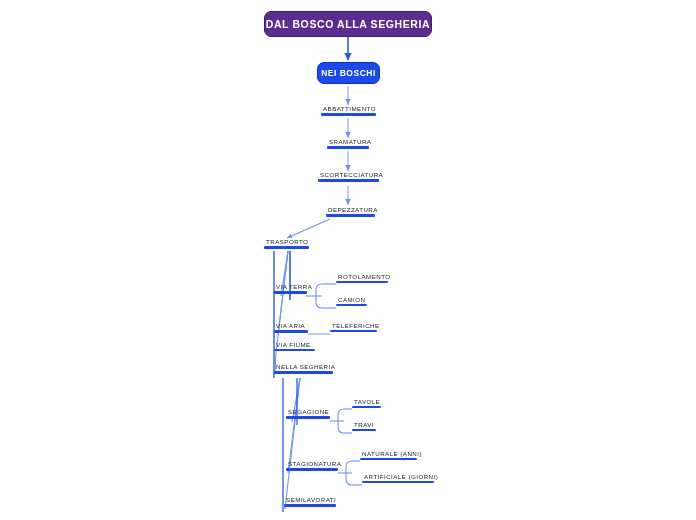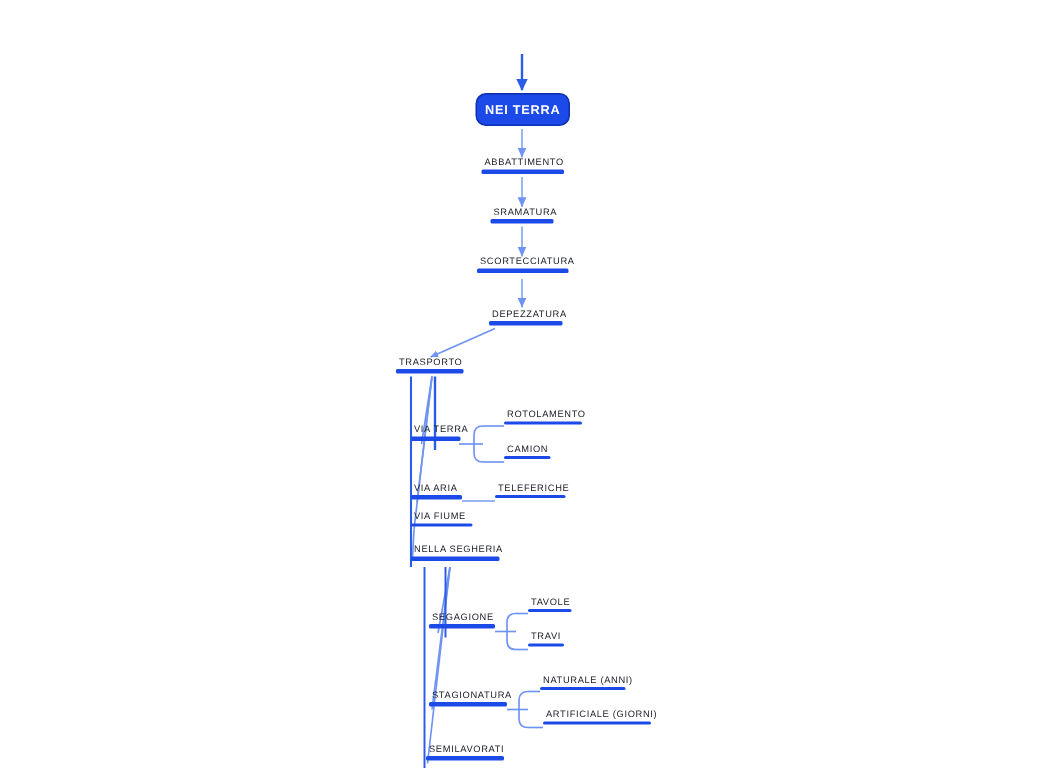"DAL BOSCO ALLA SEGHERIA" div.root-node { html: none -> <div>DAL BOSCO ALLA SEGHERIA</div> }
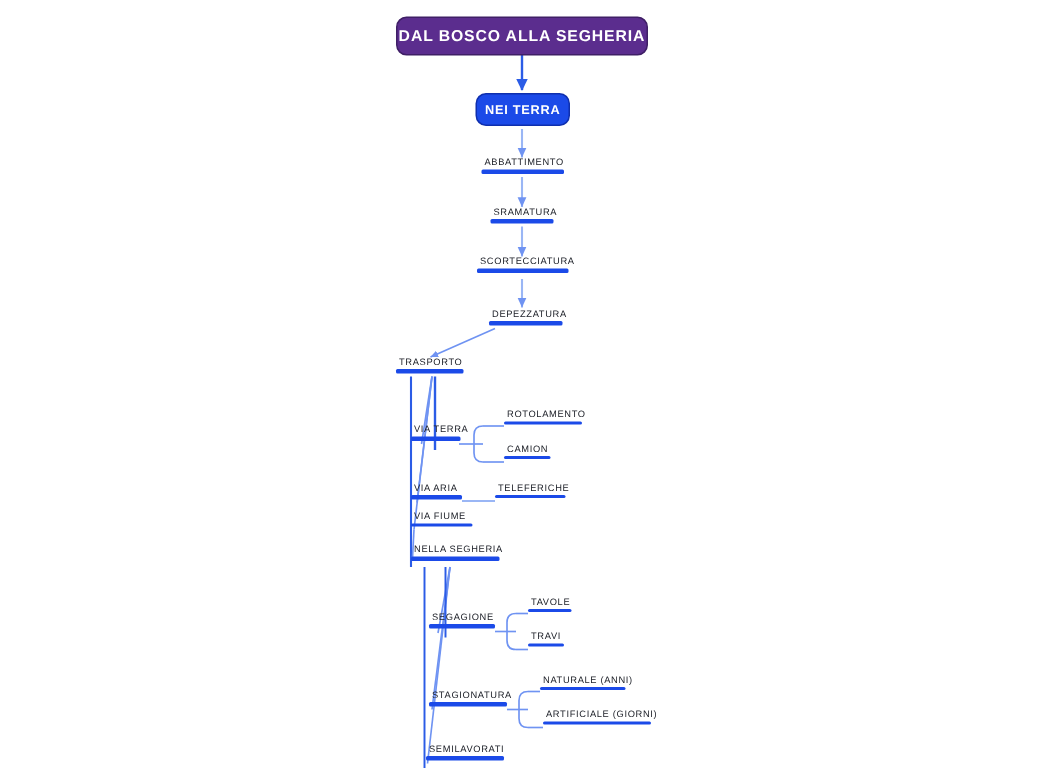"NEI TERRA" div.pill-node { text: TERRA -> BOSCHI }
